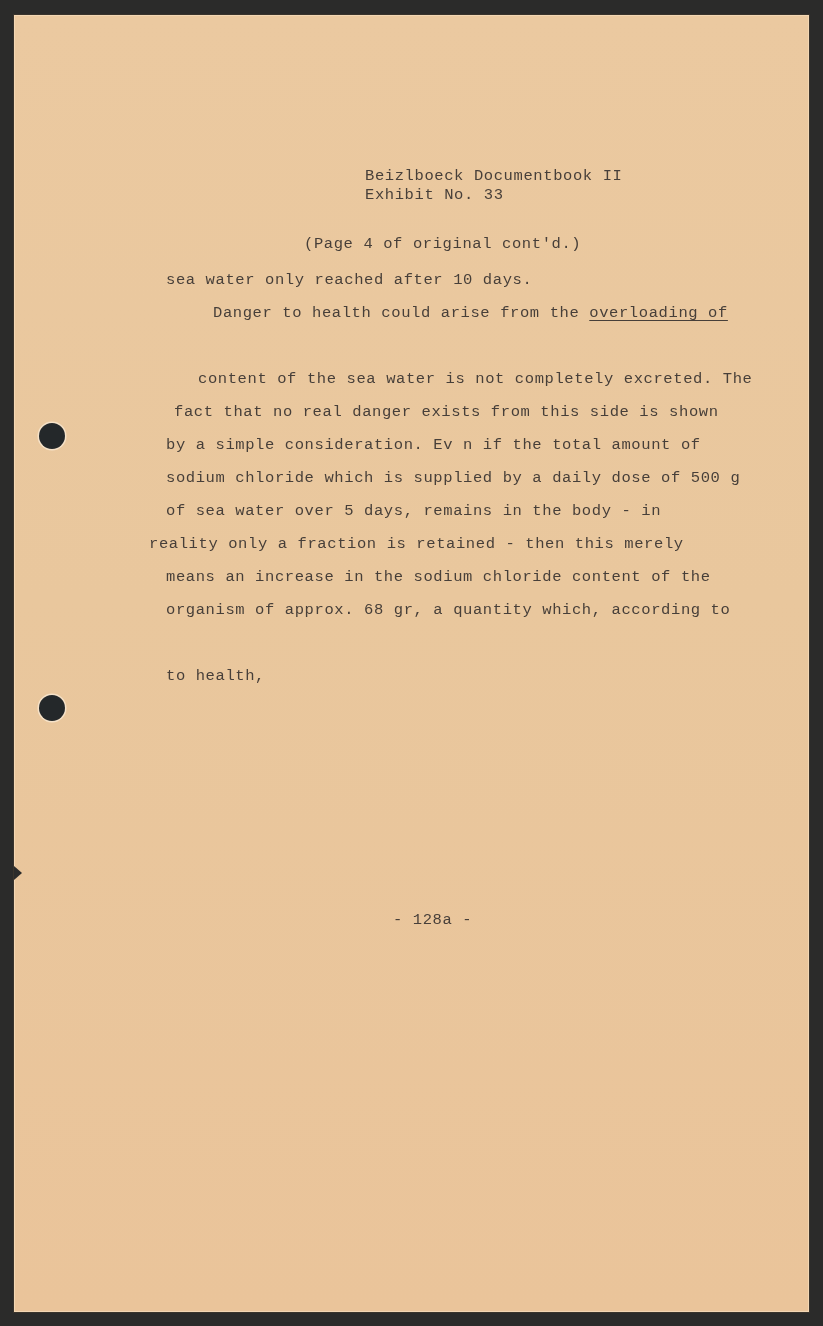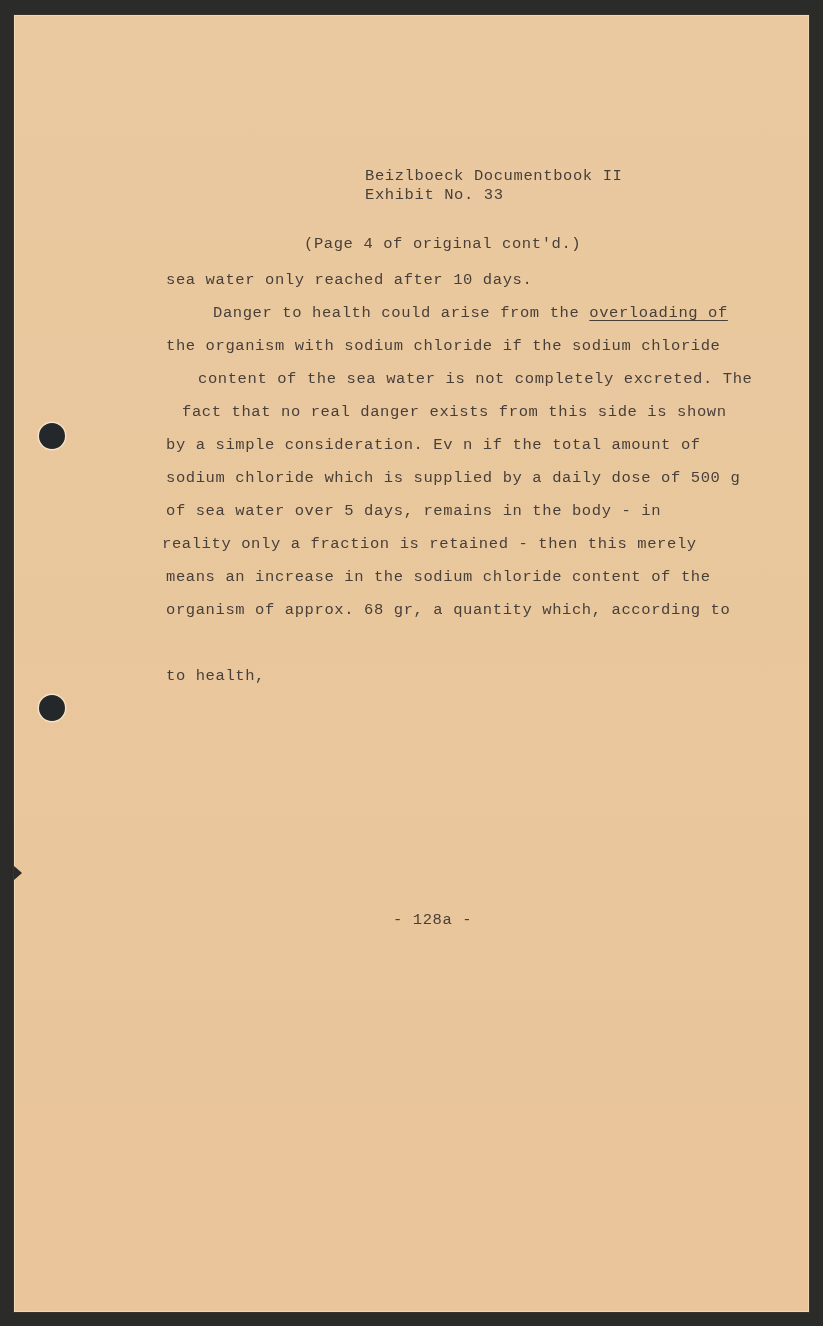"the organism with sodium chloride" div.typed { html: <div>the organism with sodium chloride if the sodium chloride</div> -> none }
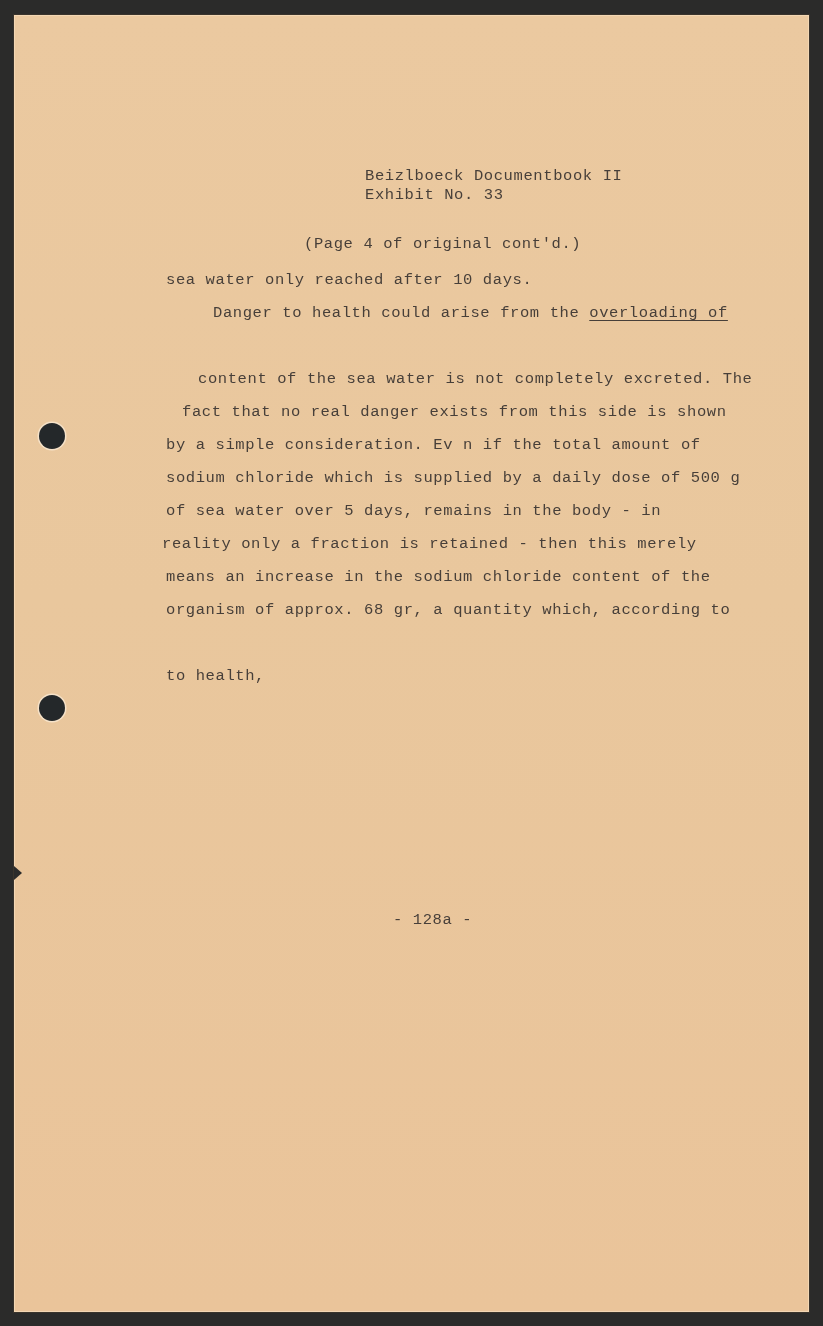"fact that no real danger" div.typed { left: 168px -> 160px }
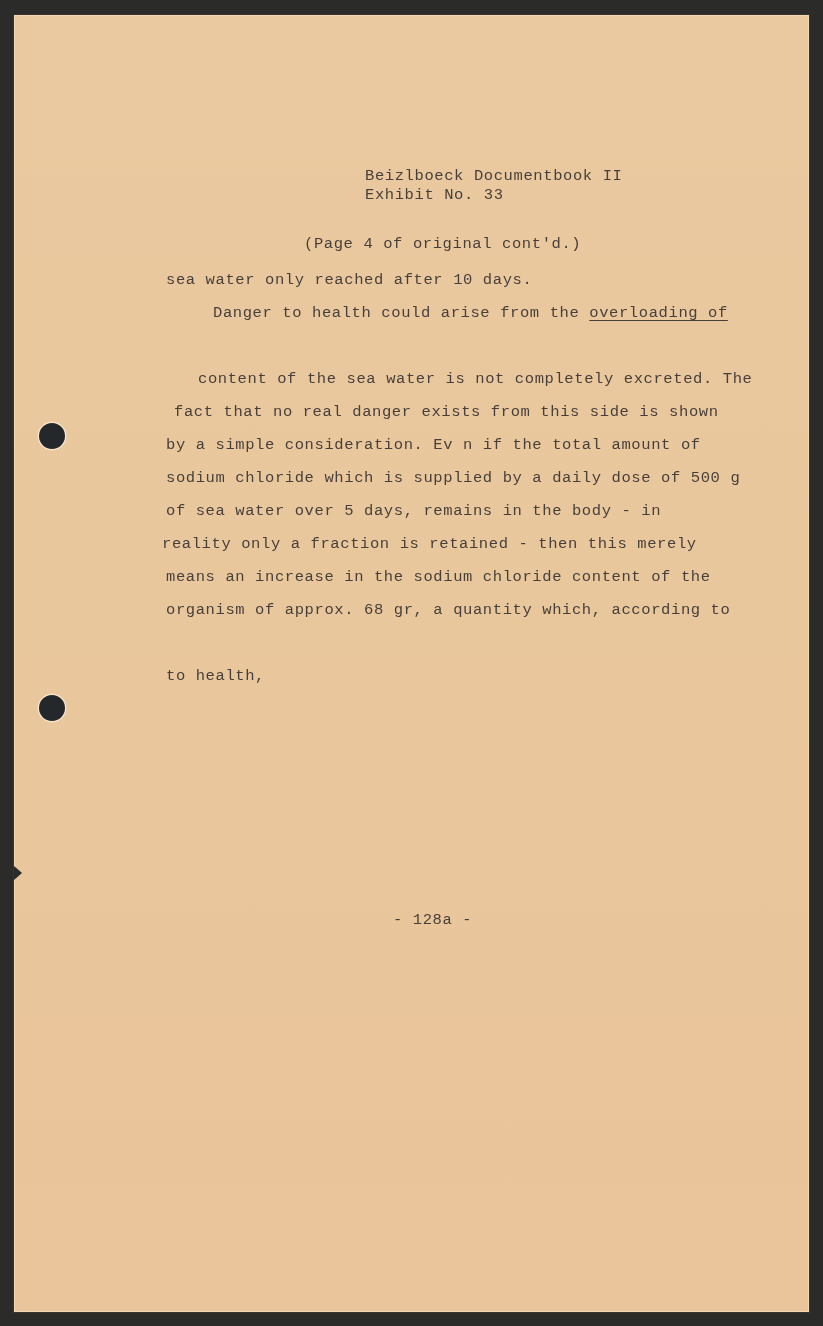"reality only a fraction is" div.typed { left: 148px -> 135px }
